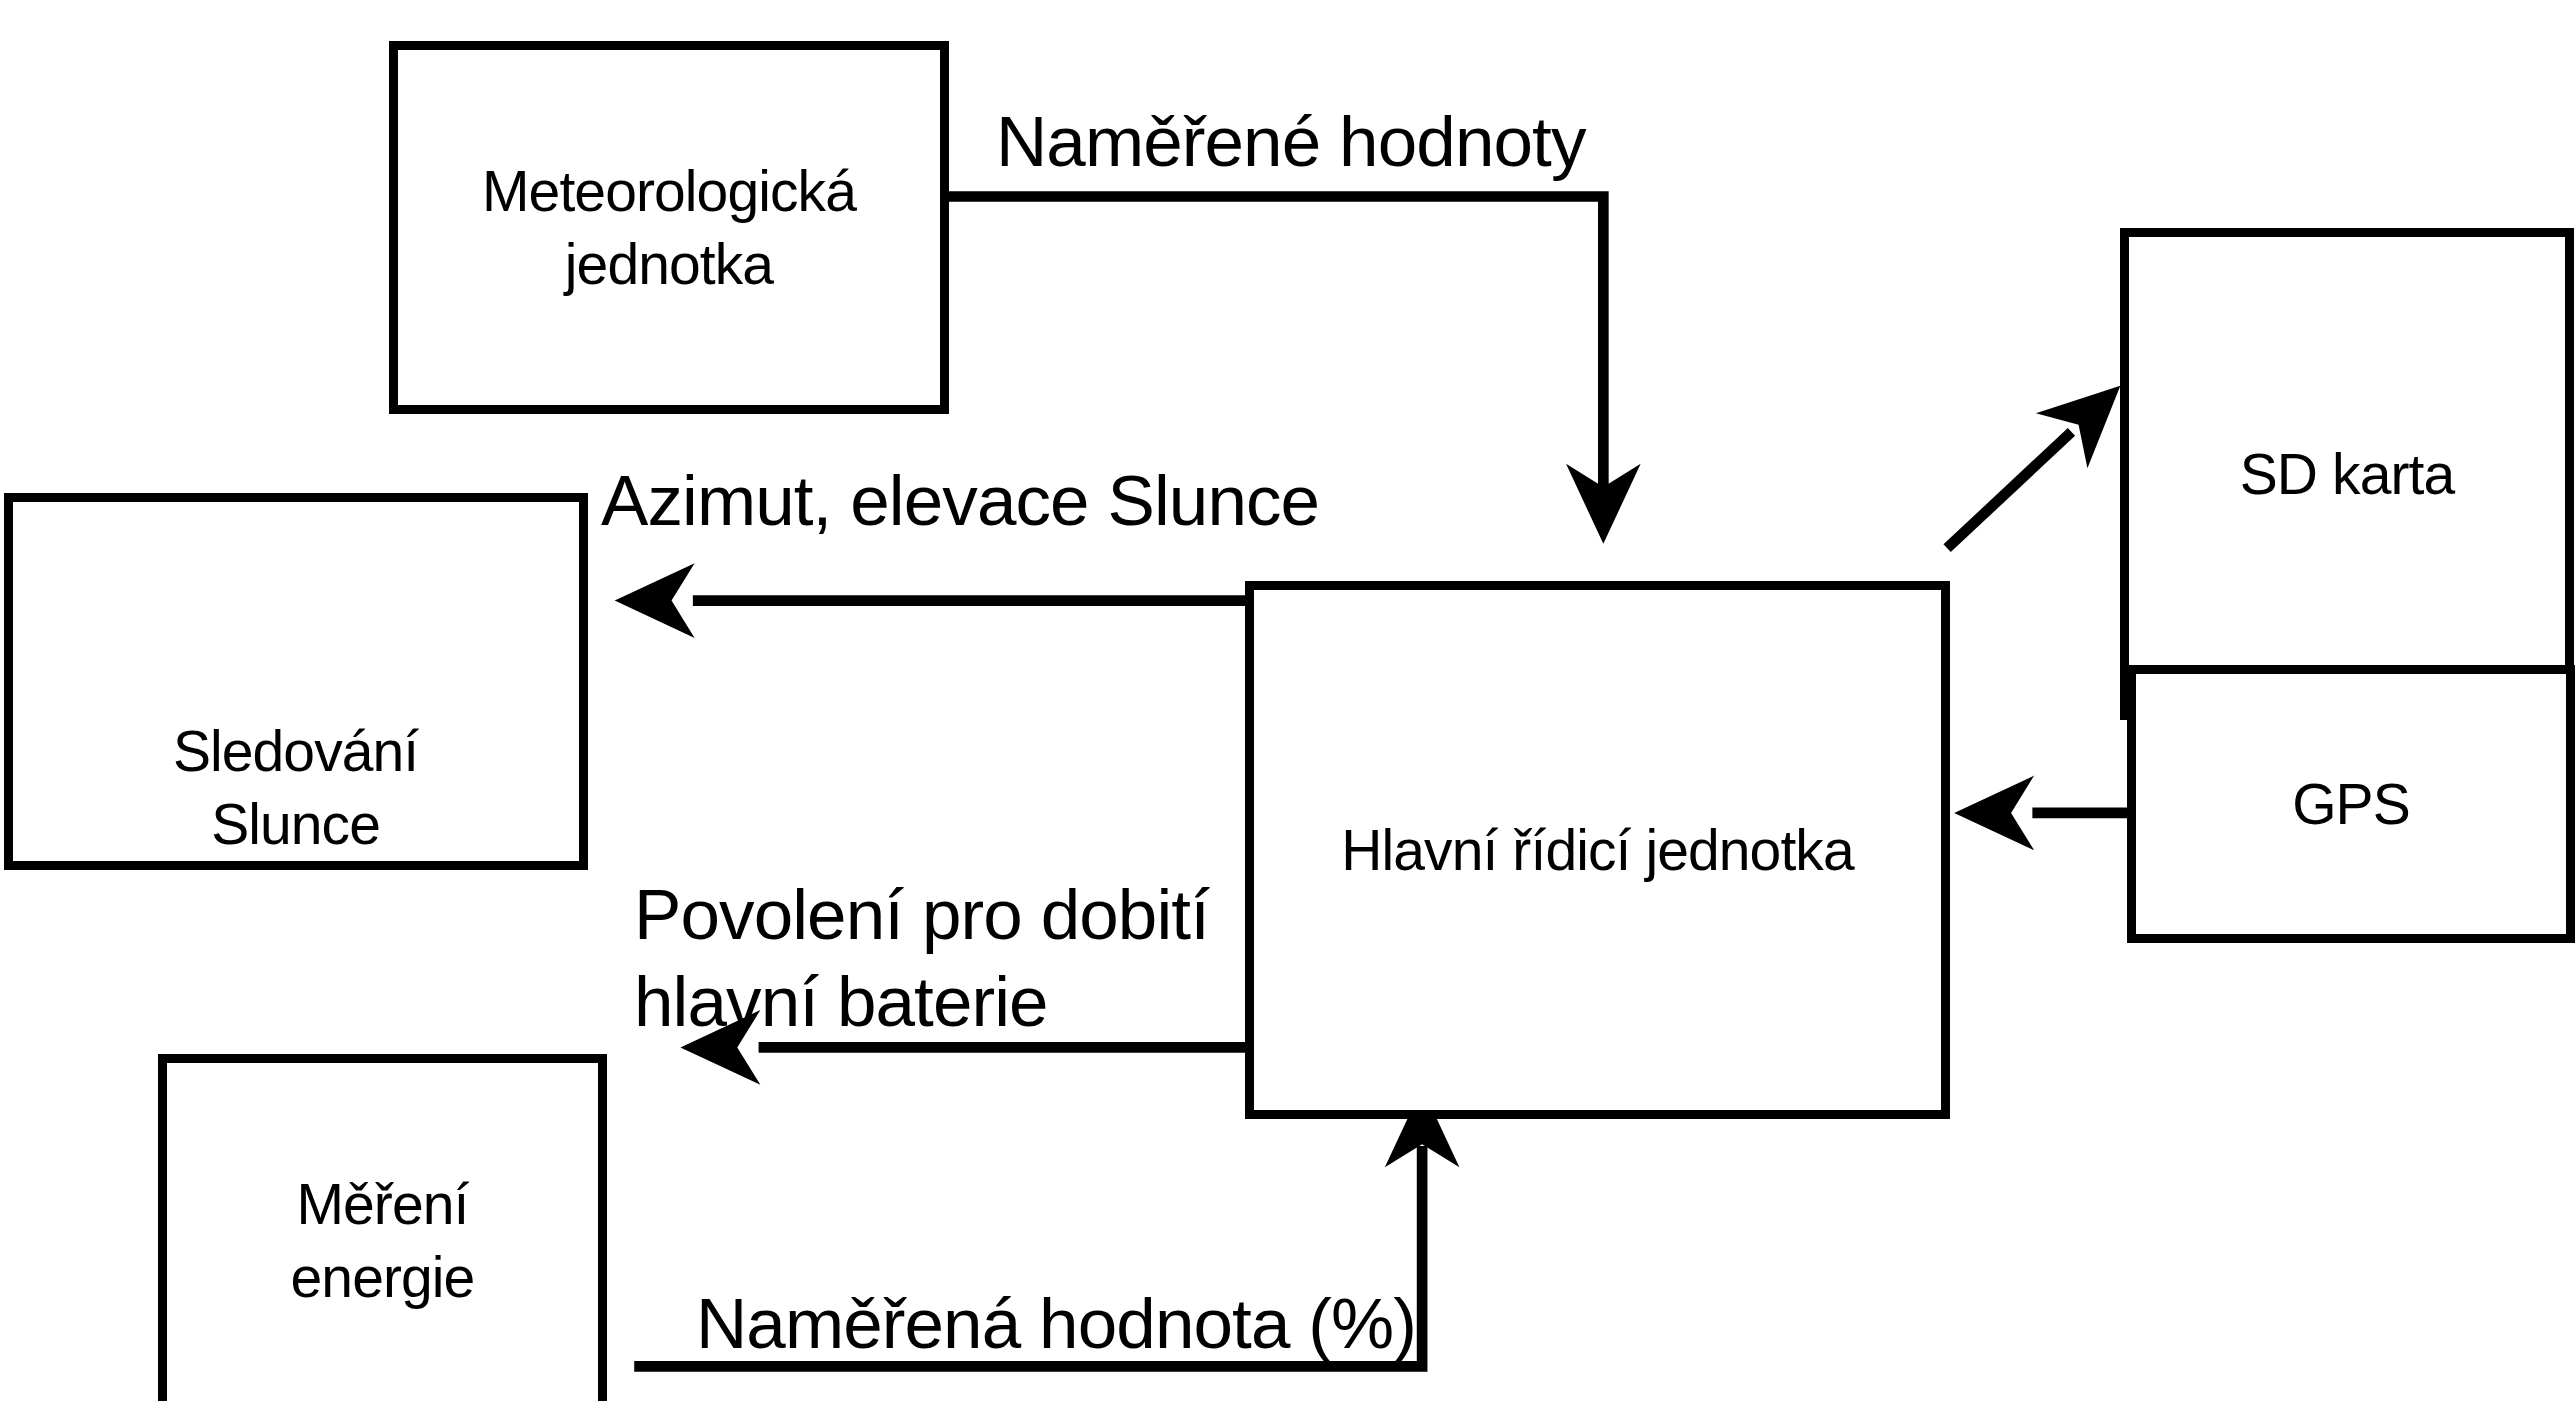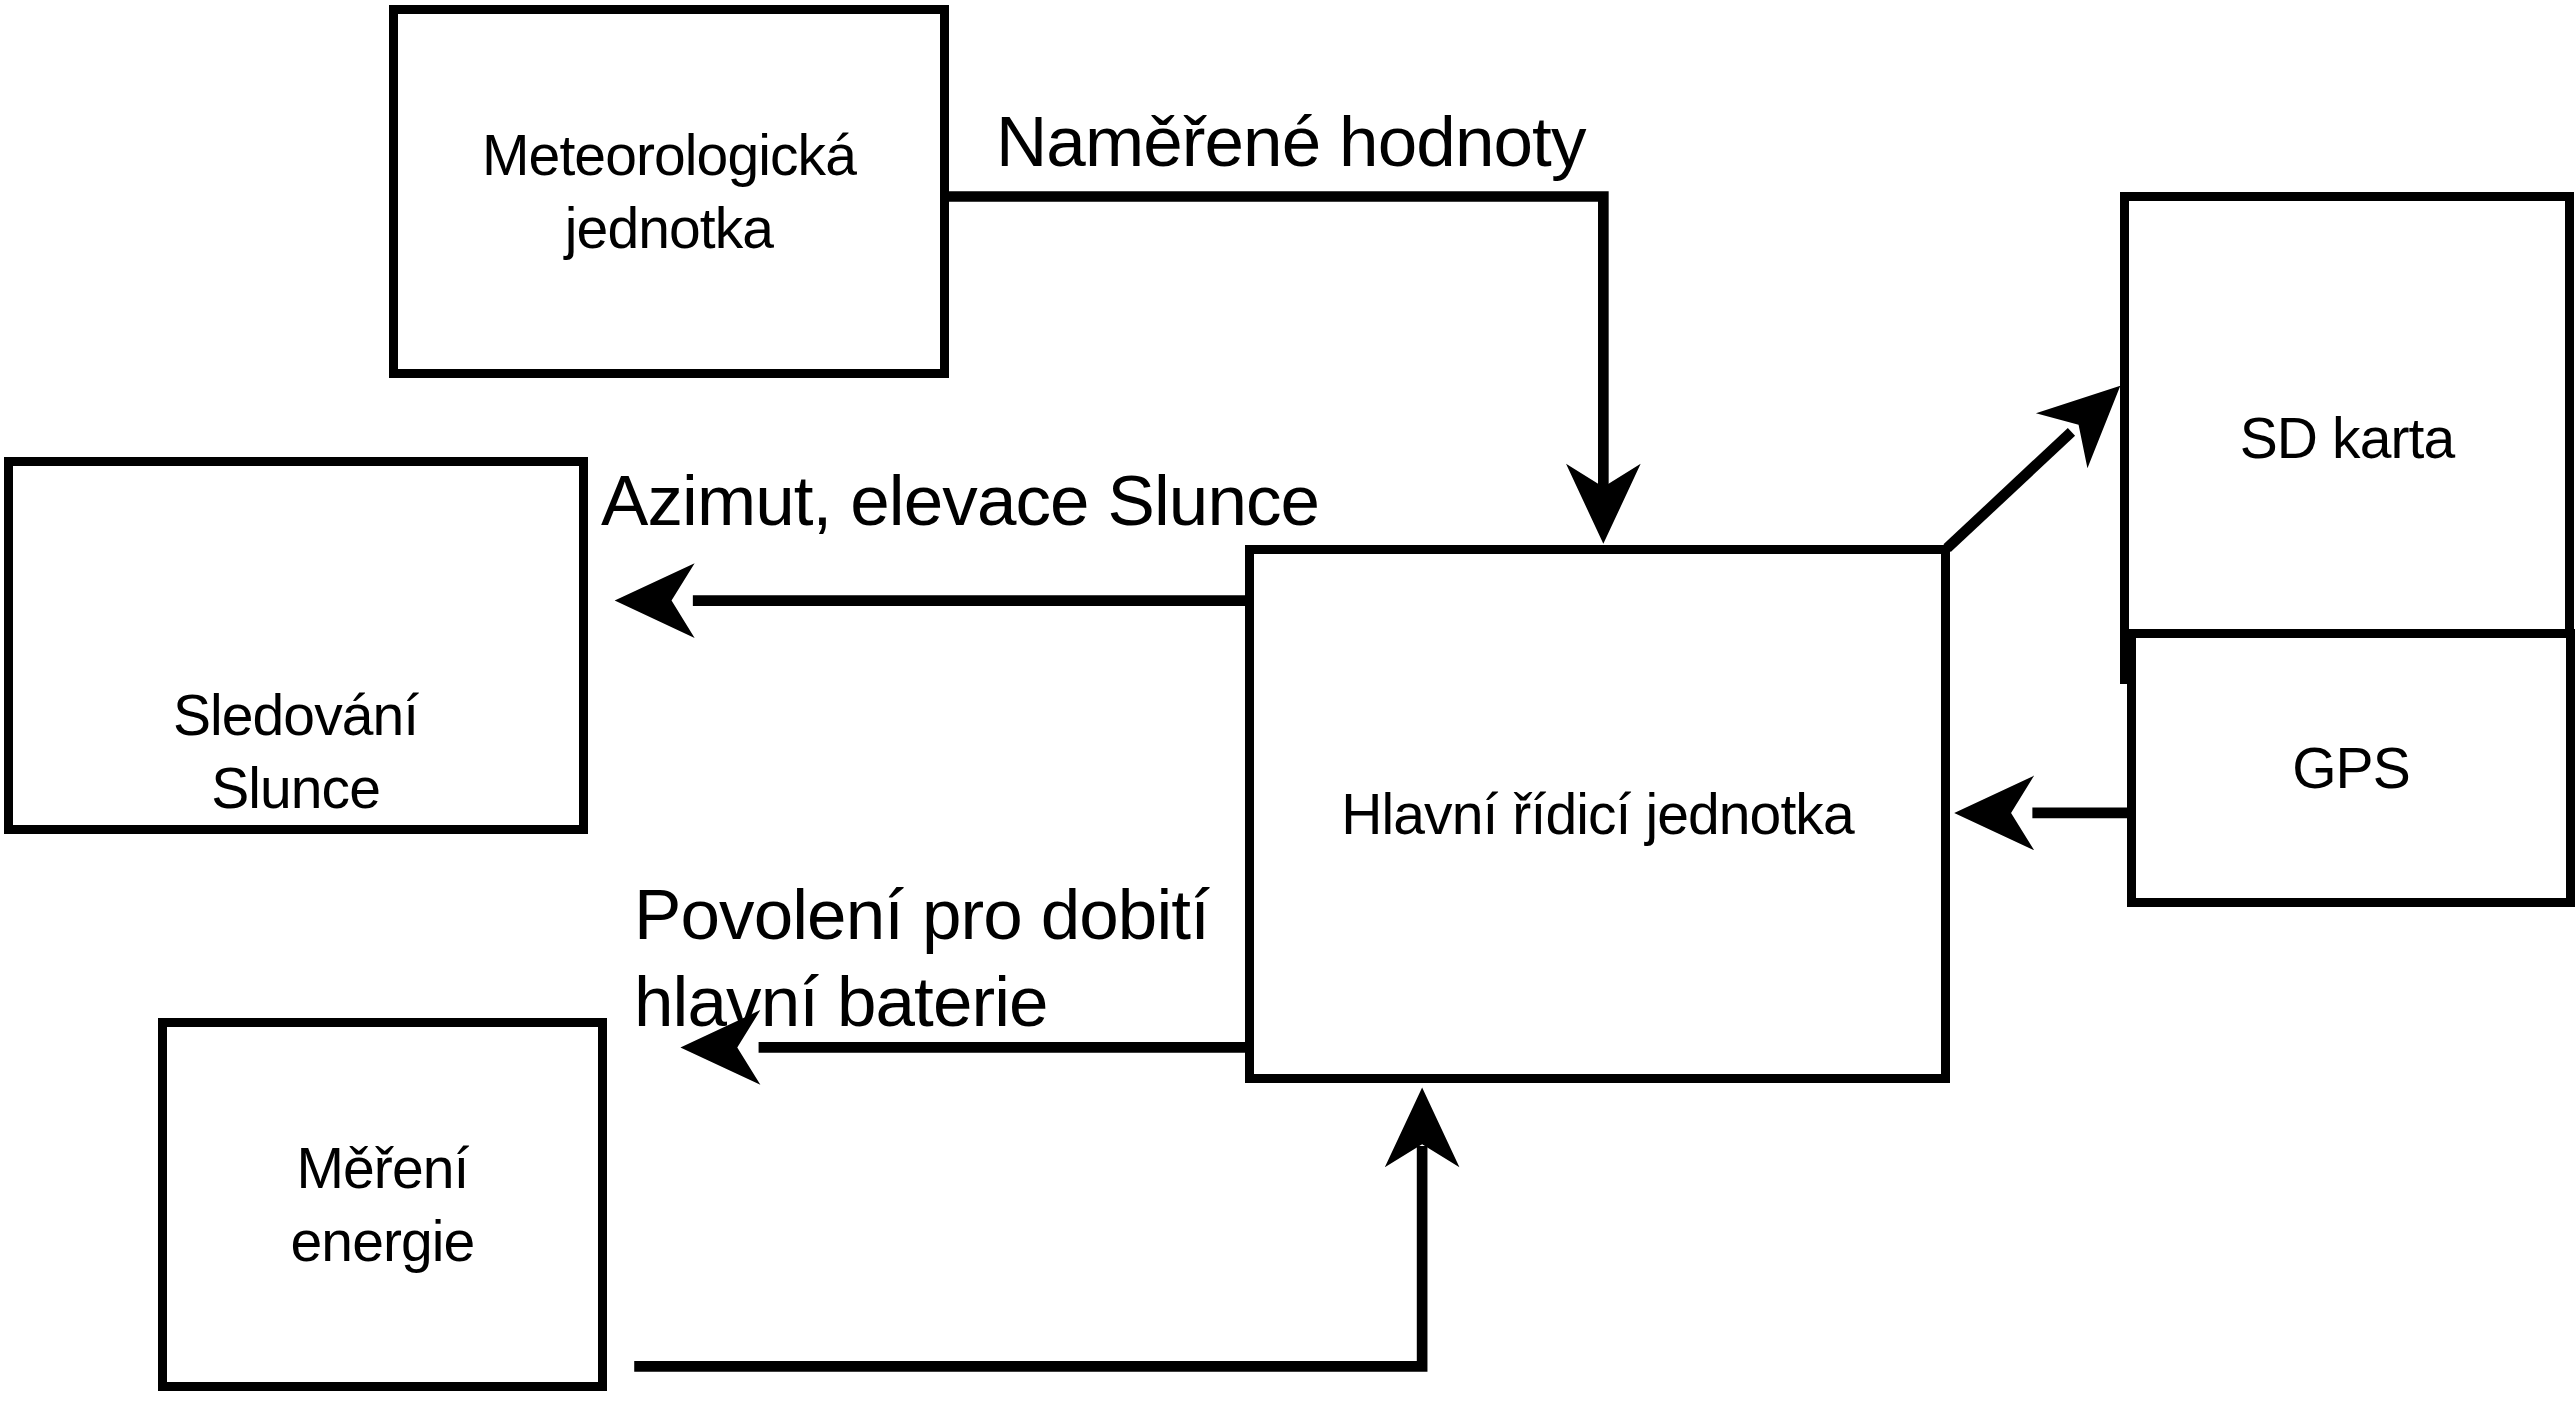"Meteorologická" .node { margin-top: none -> 36px }
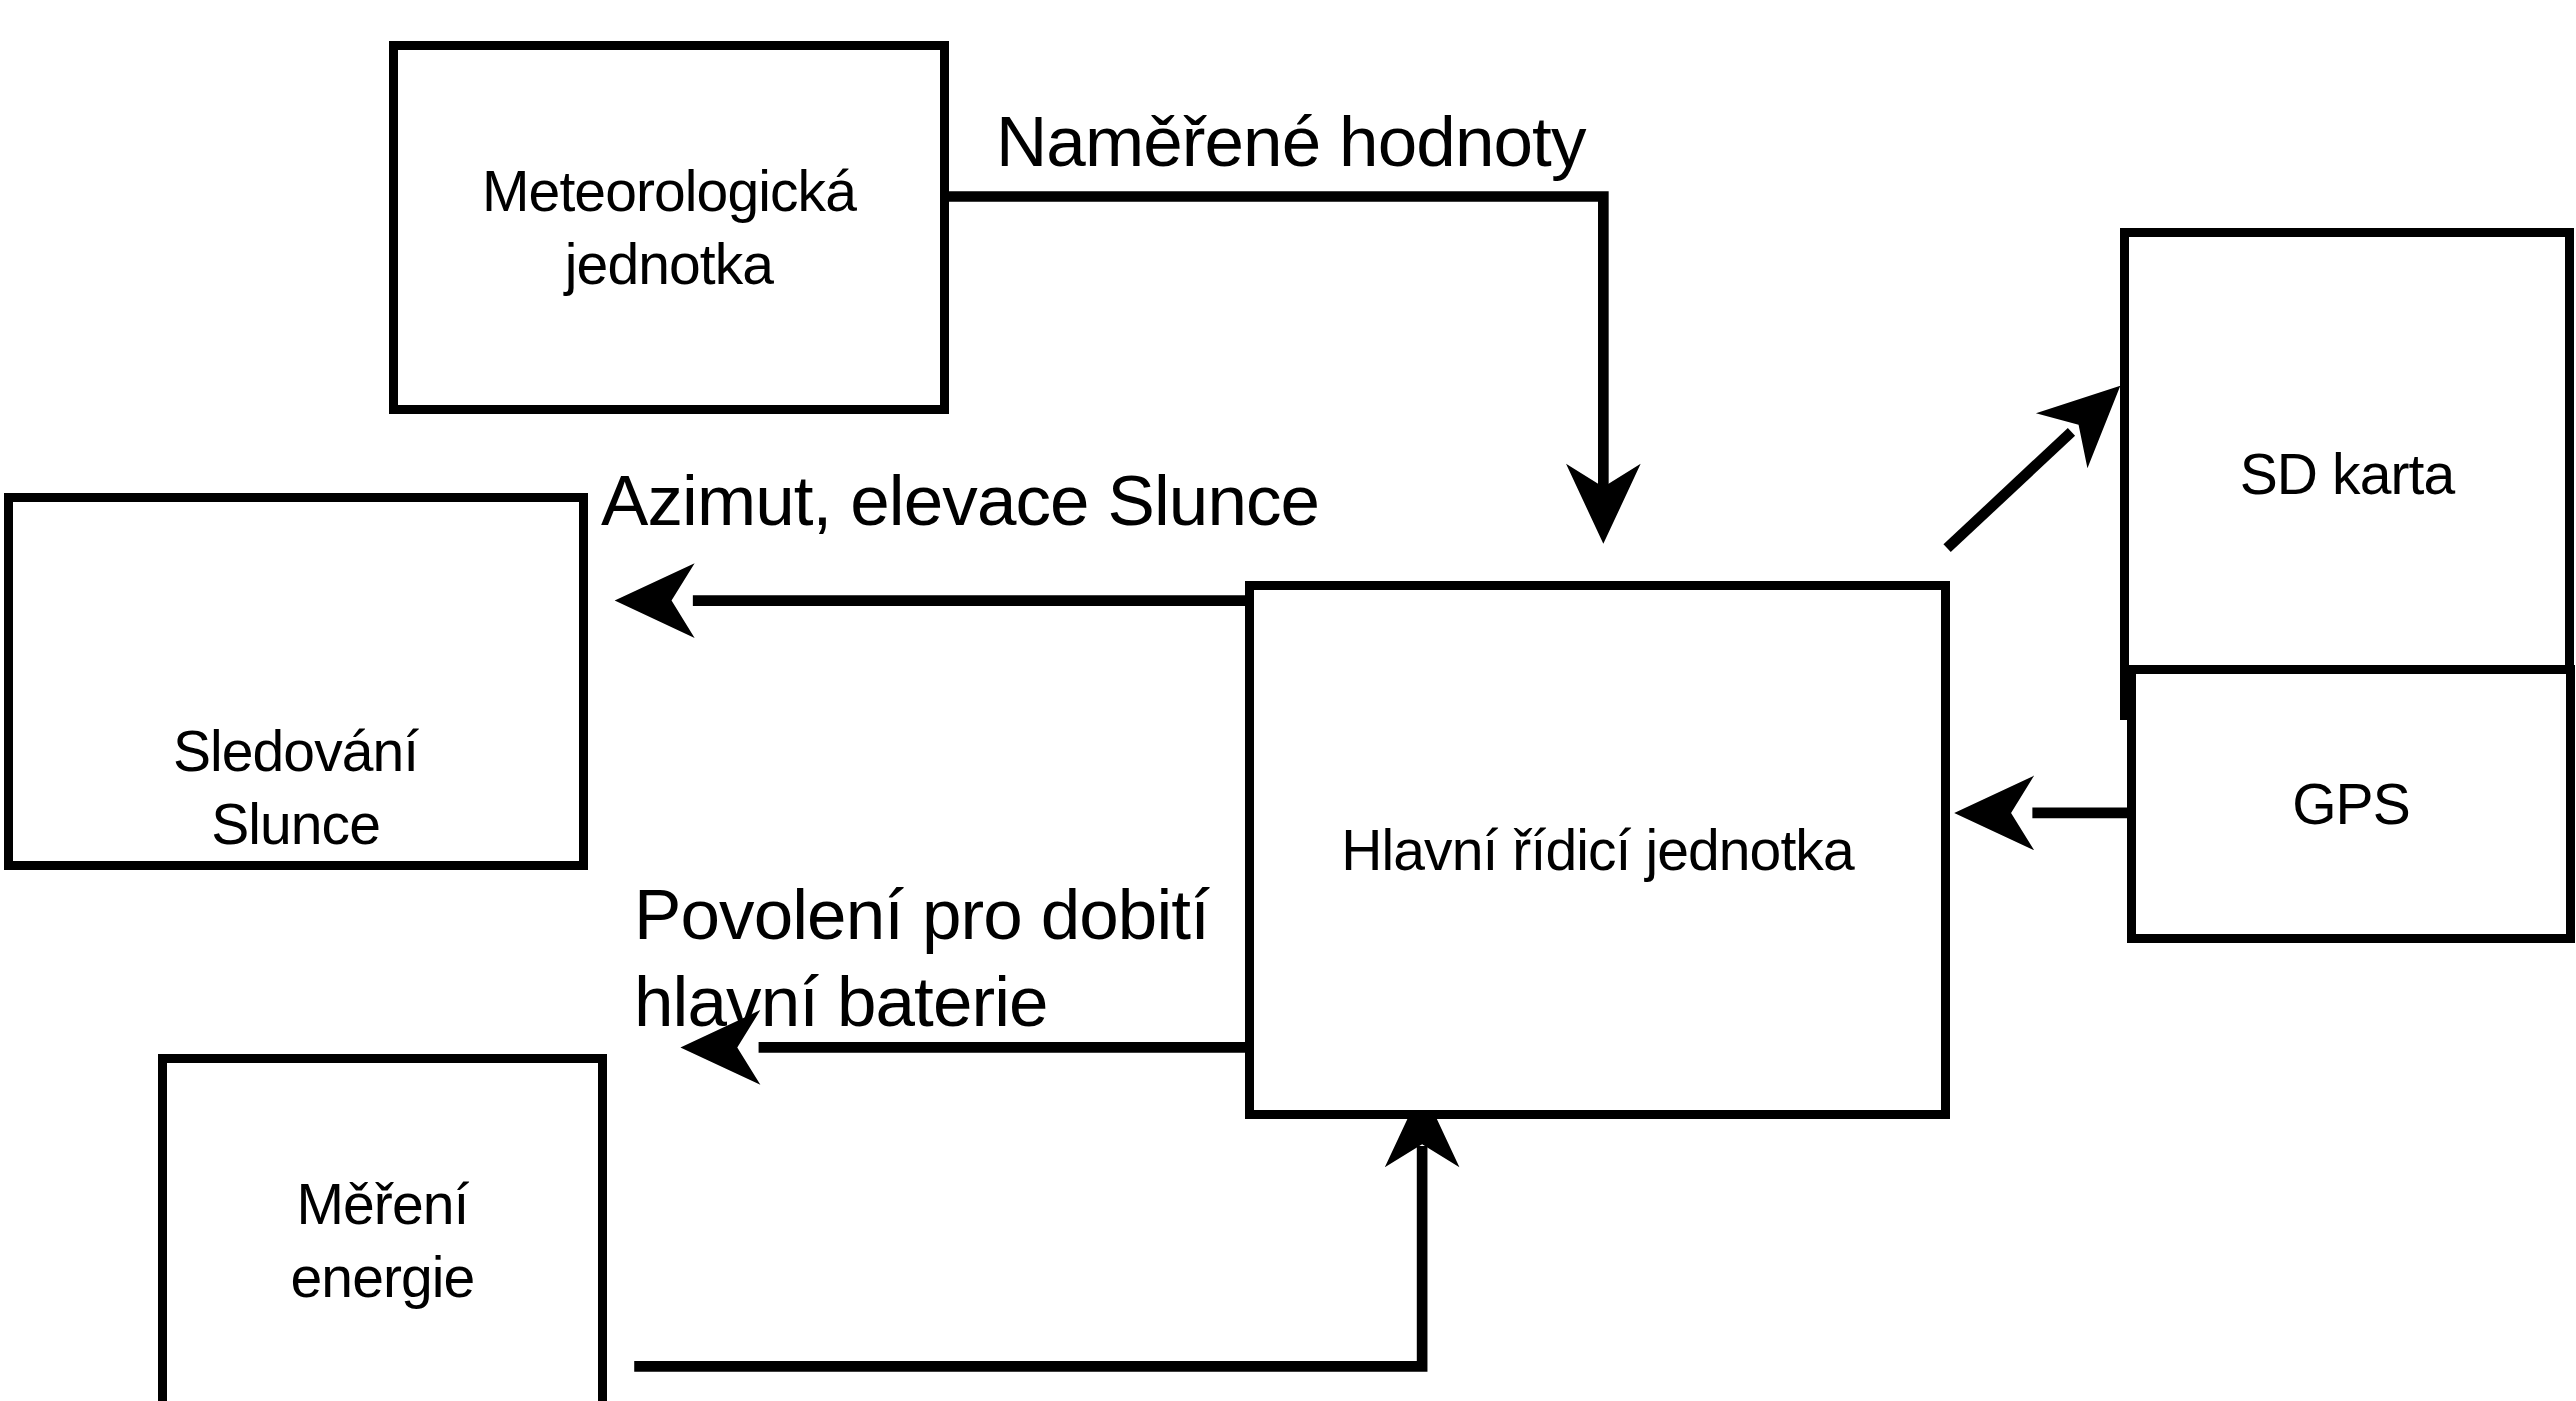"Naměřená hodnota (%)" div.edge-label { html: none -> <div>Naměřená hodnota (%)</div> }
